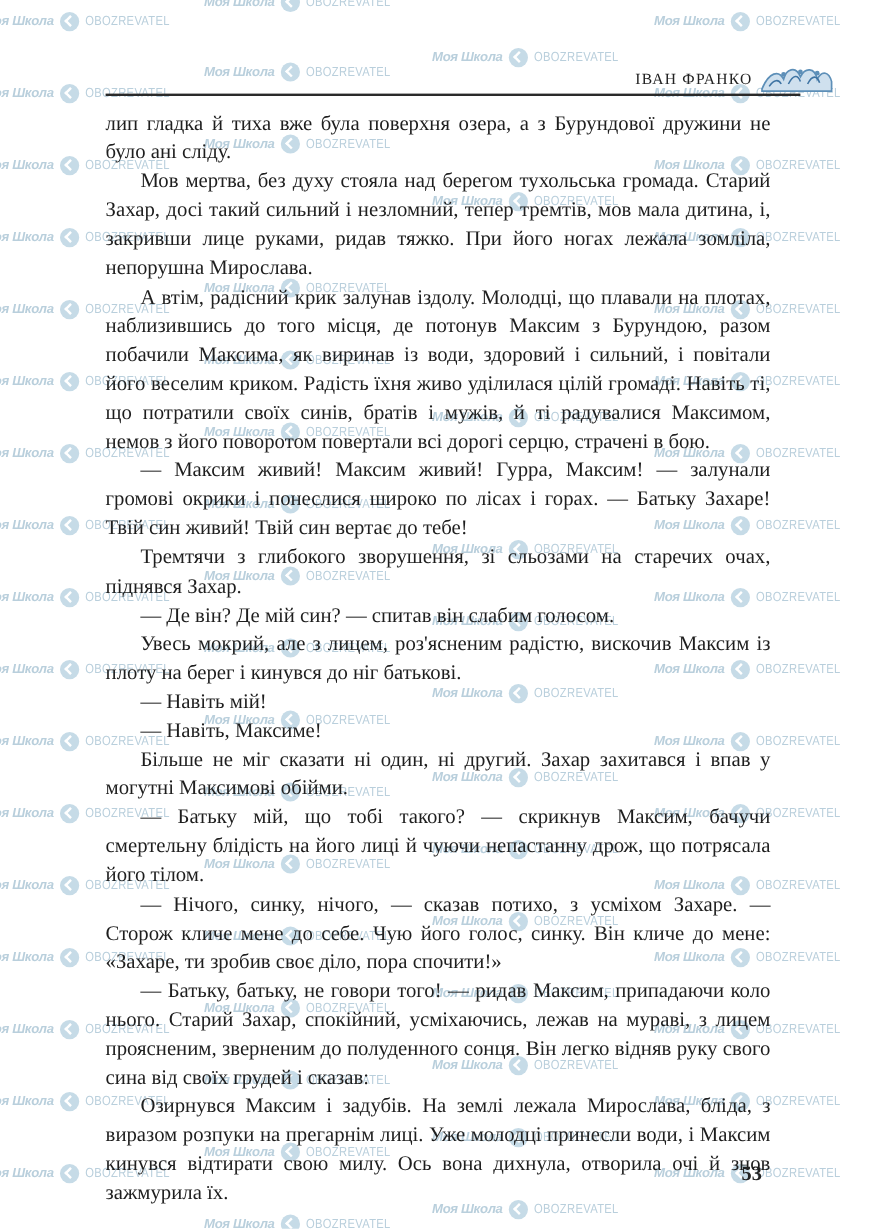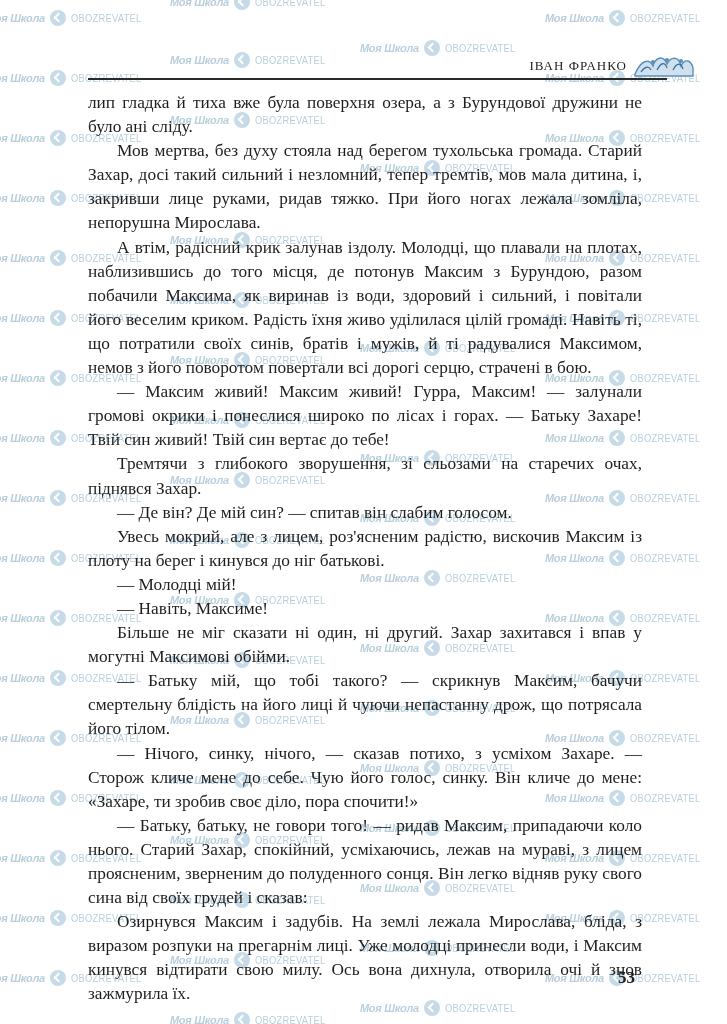"— Молодці мій!" p { text: Молодці -> Навіть }
